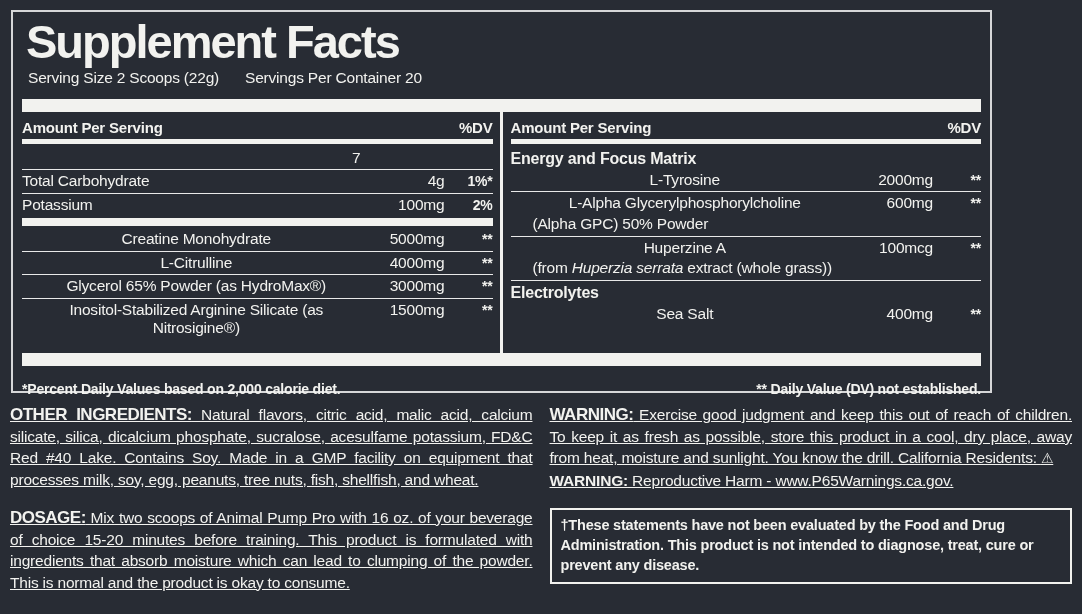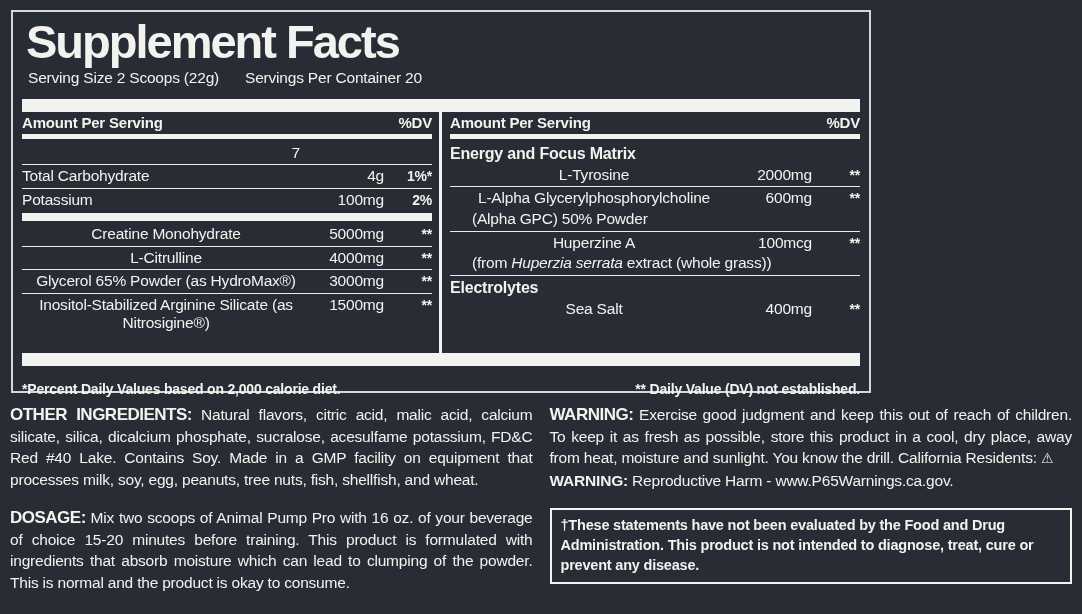"Supplement Facts" .panel { width: 860px -> 981px }
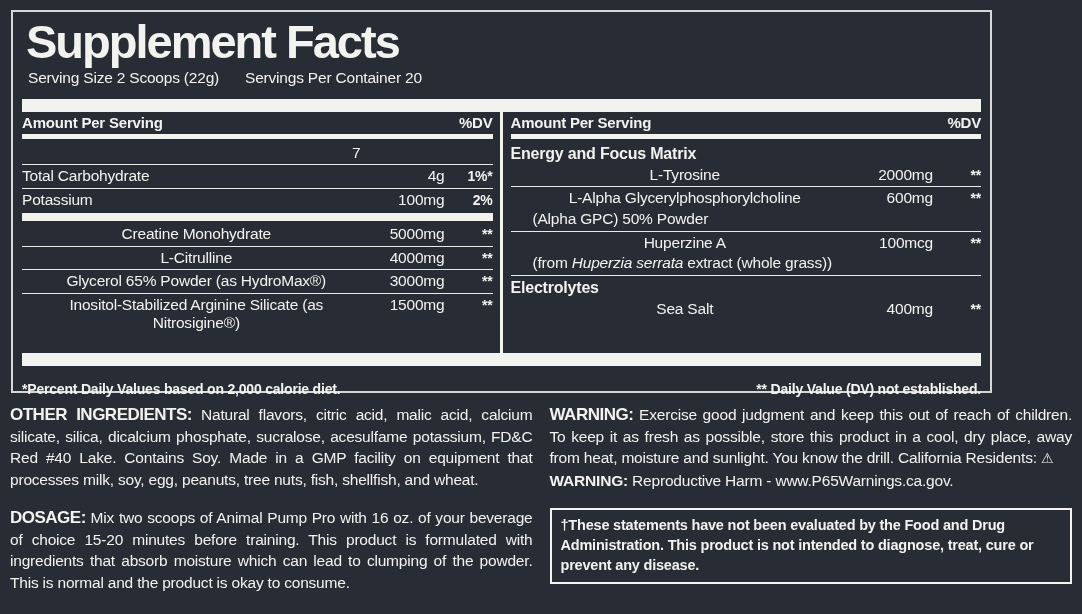"Amount Per Serving" .col { padding-top: none -> 5px }
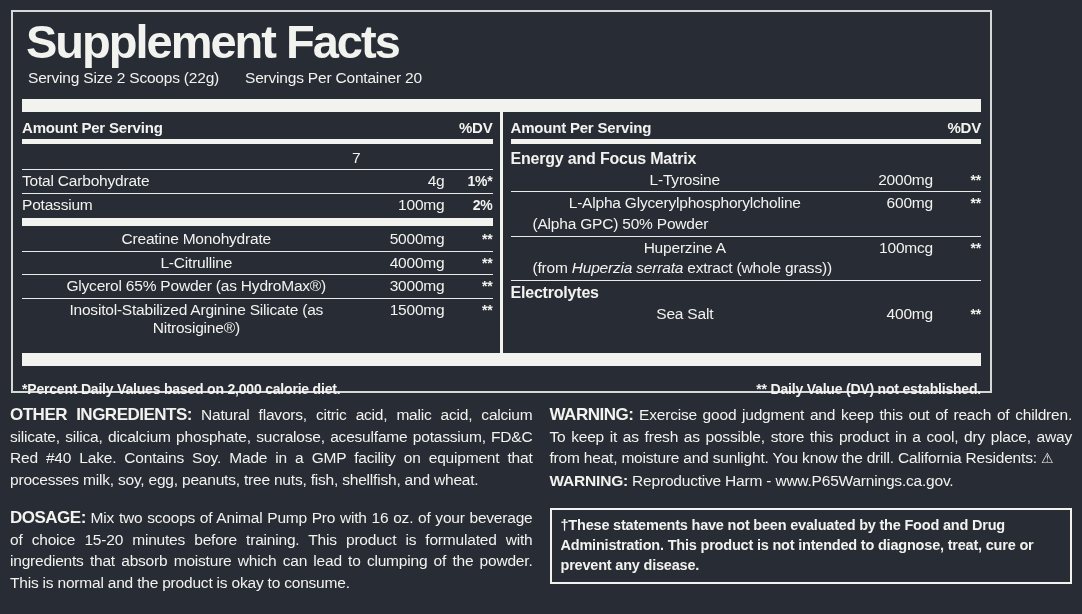"OTHER INGREDIENTS: Natural flavors," .para { text-decoration: none -> underline }
